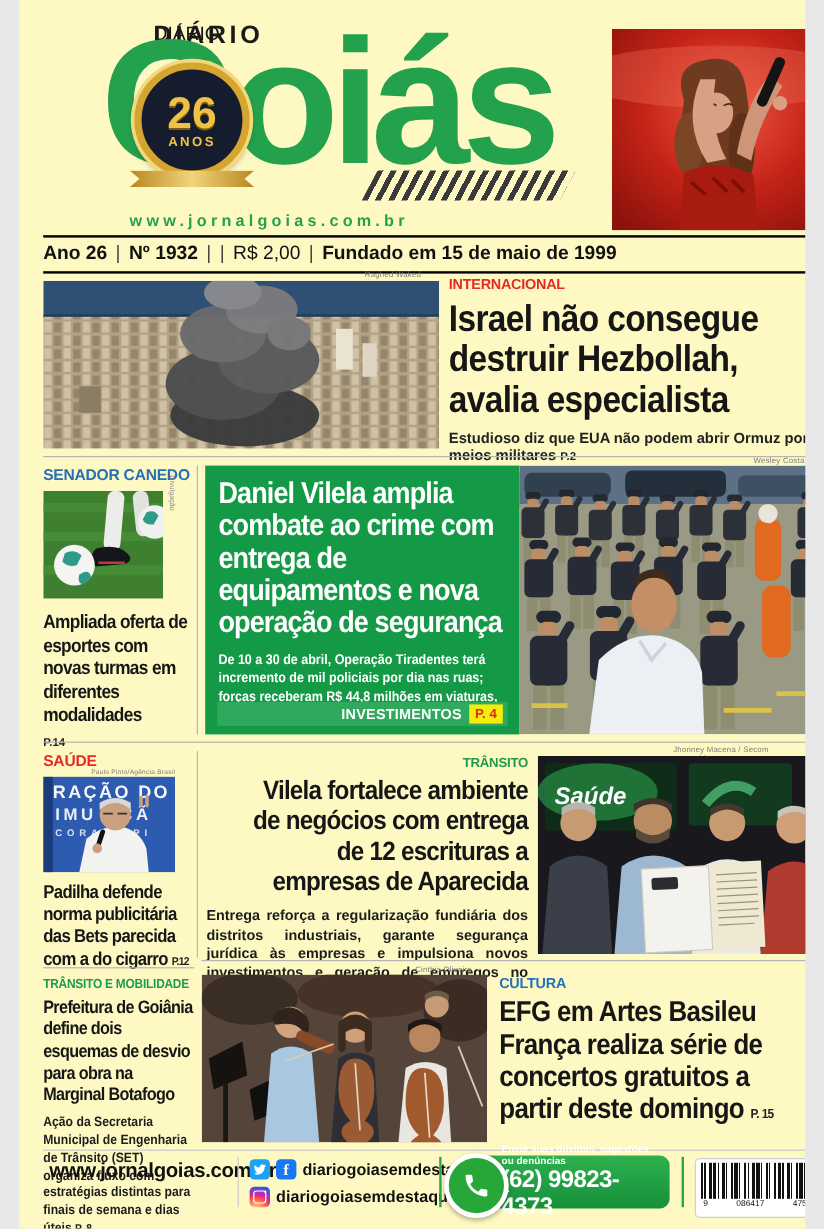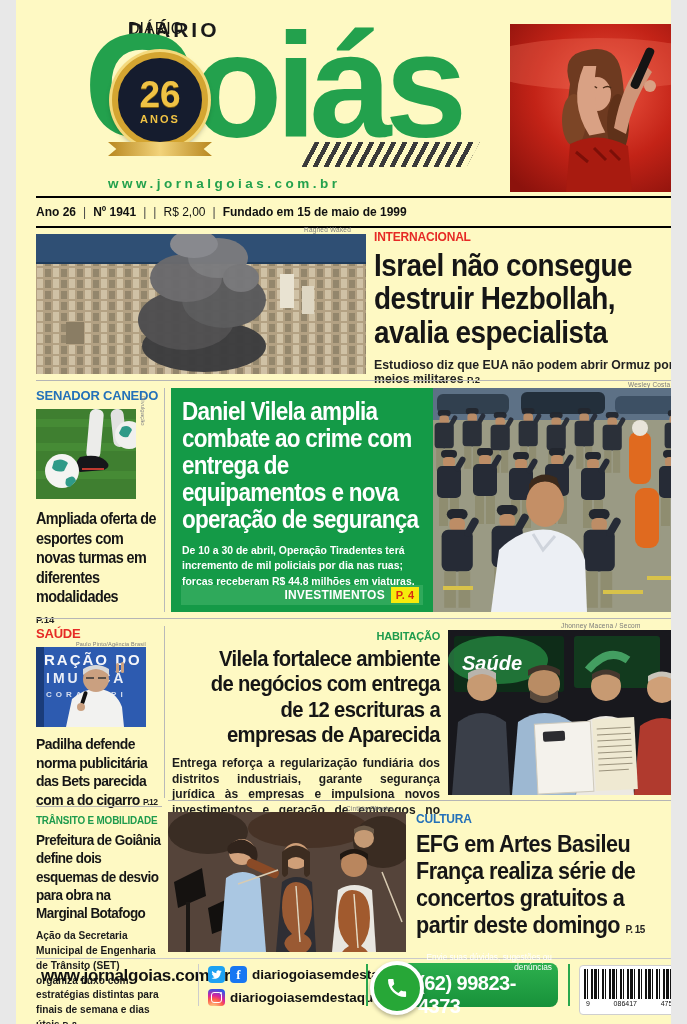"Ano 26" .dateline { font-size: 12px -> 16px }
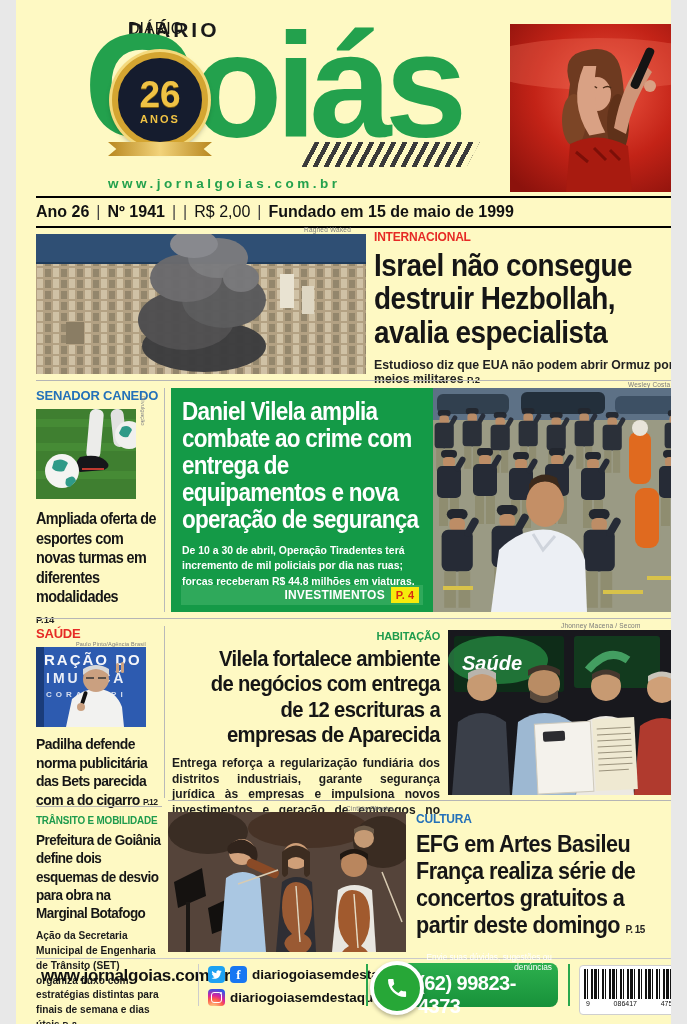"Nº 1941" b { text: 1941 -> 1932 }
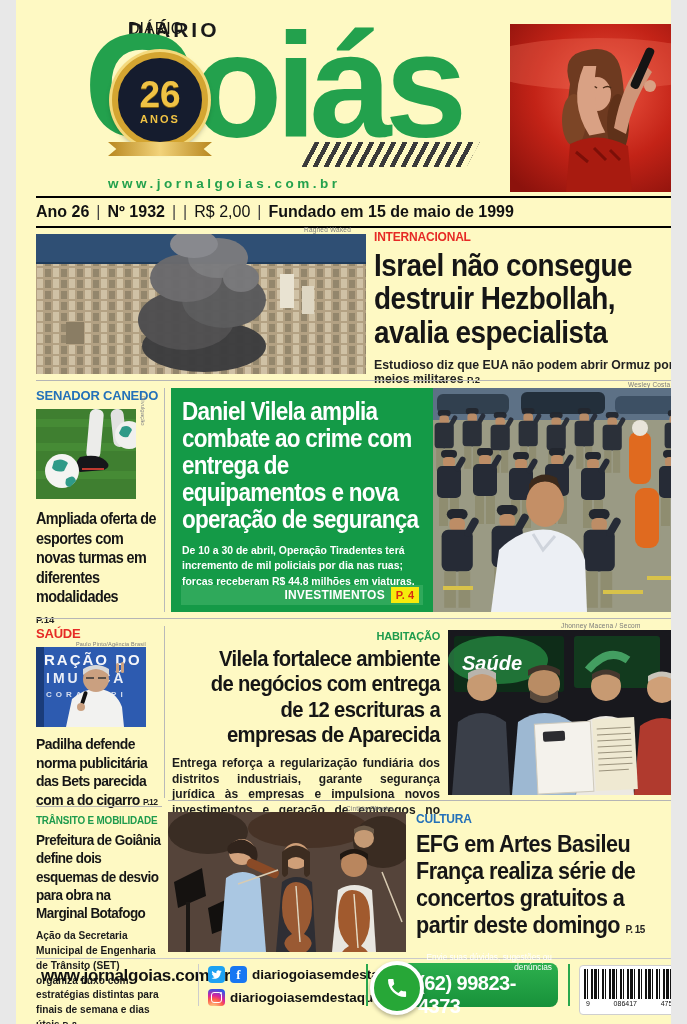"HABITAÇÃO" div.kicker { text: HABITAÇÃO -> TRÂNSITO }
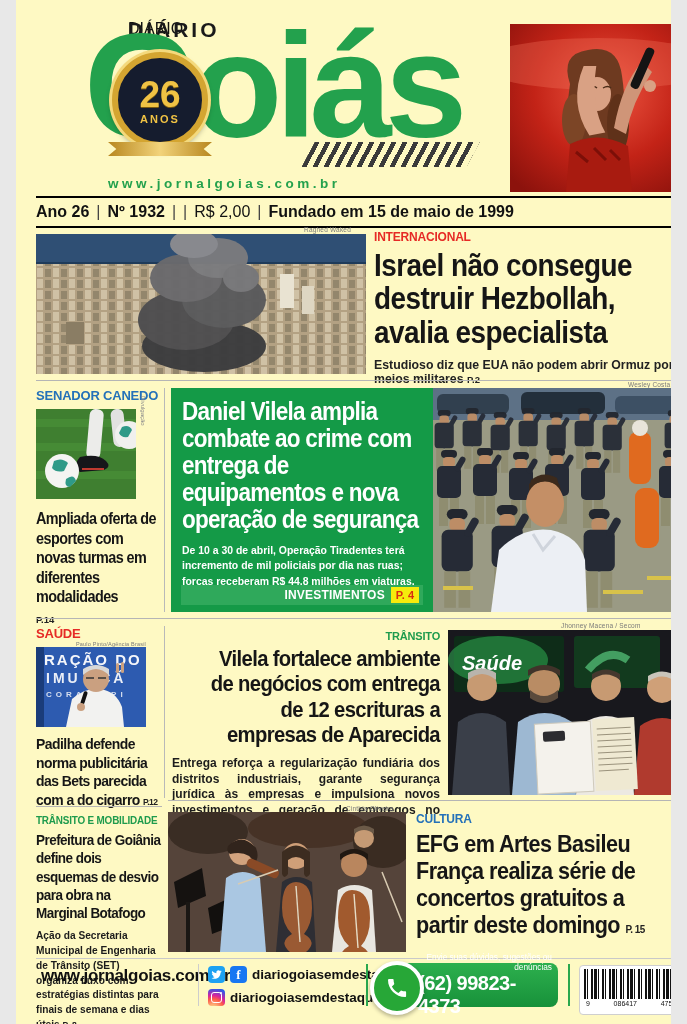"Envie suas dúvidas, sugestões ou" .wa-cta { font-weight: normal -> bold; text-align: right -> none }
